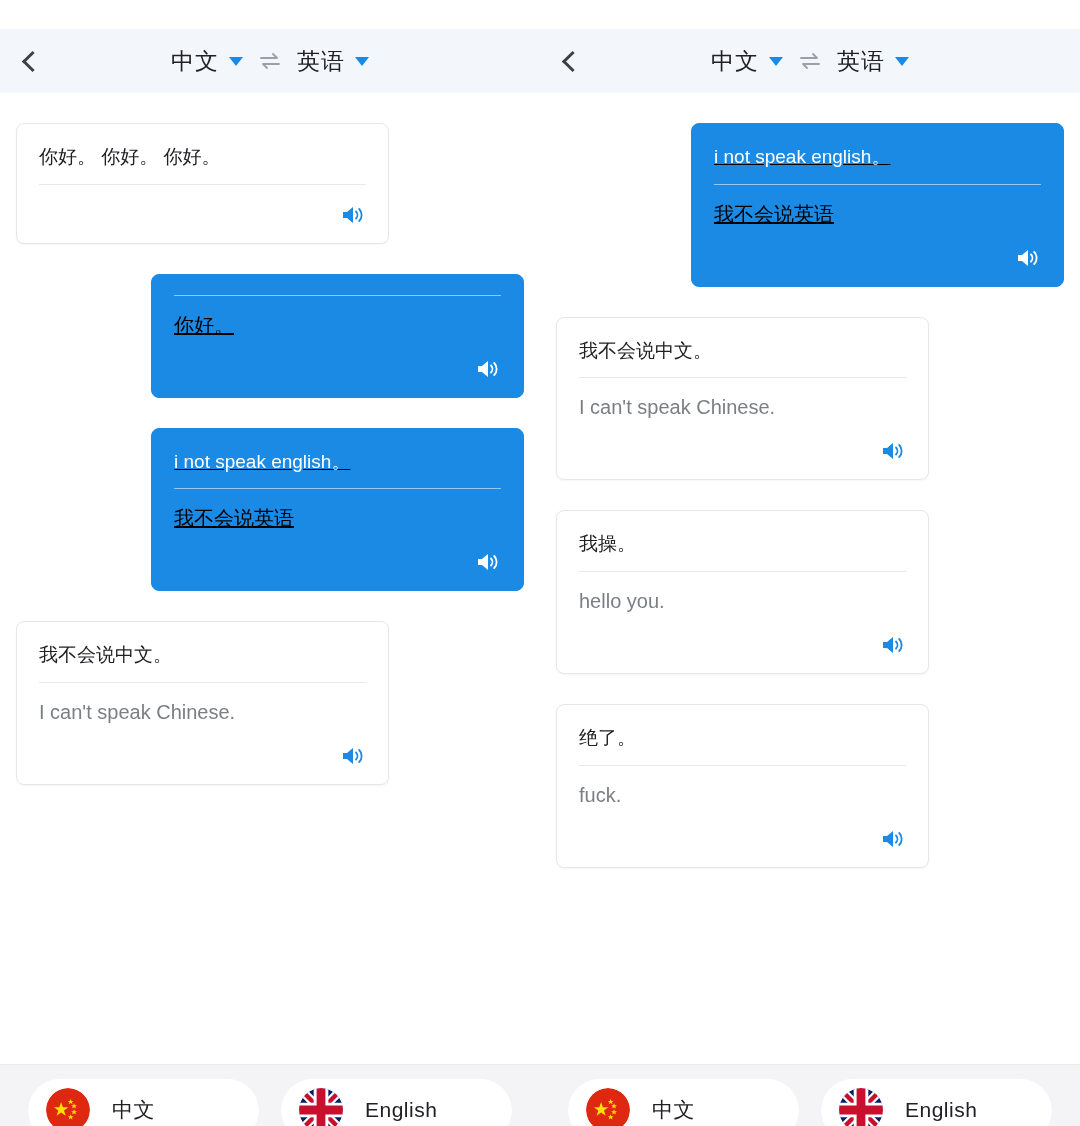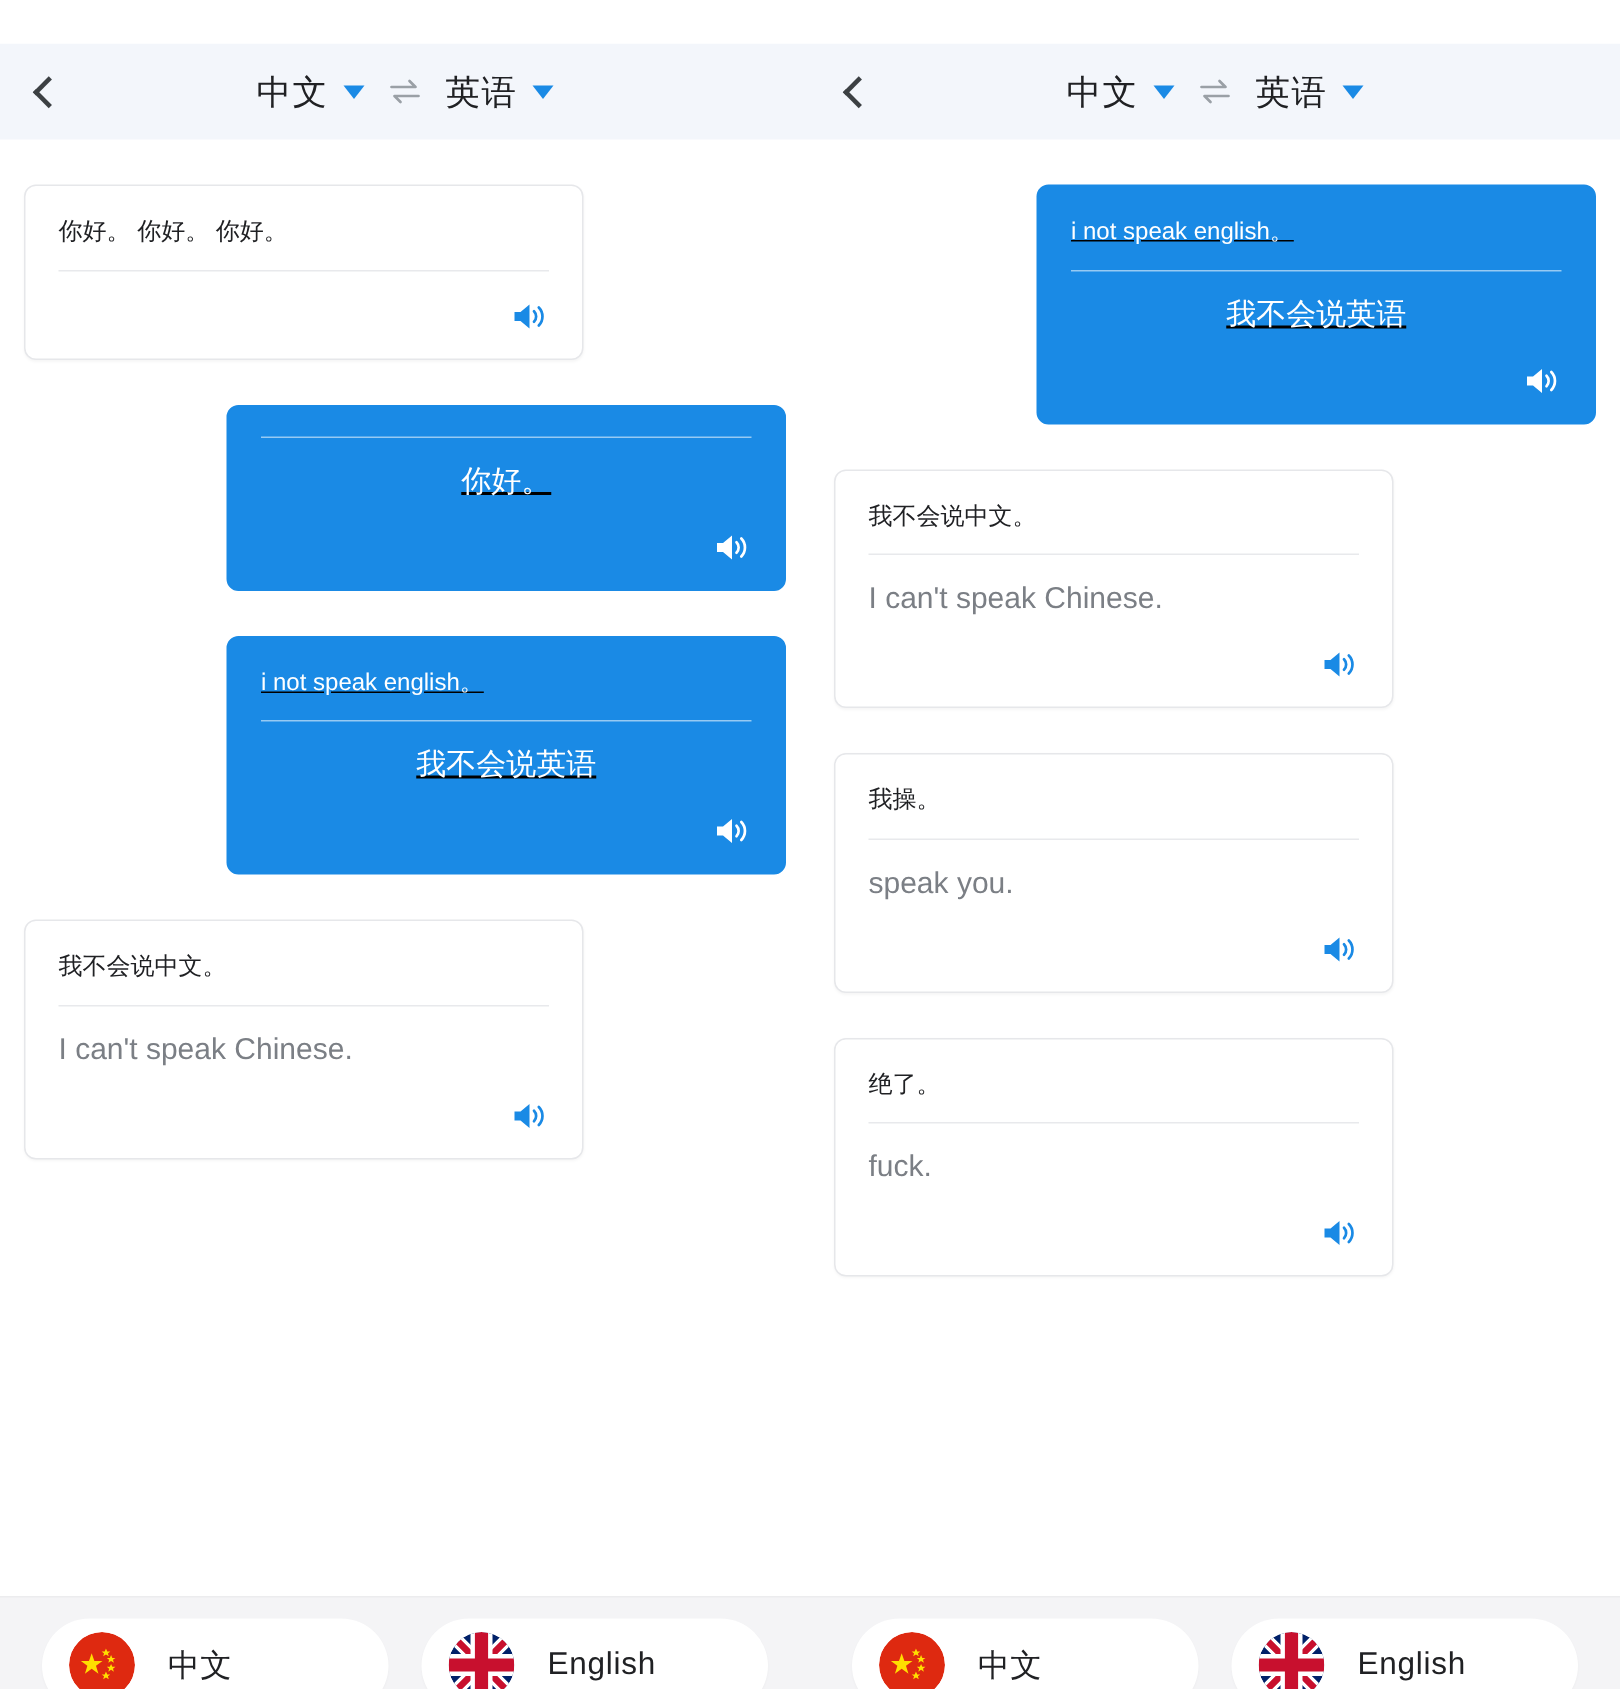"你好。 你好。 你好。" .card .src { font-size: 16px -> 19px }
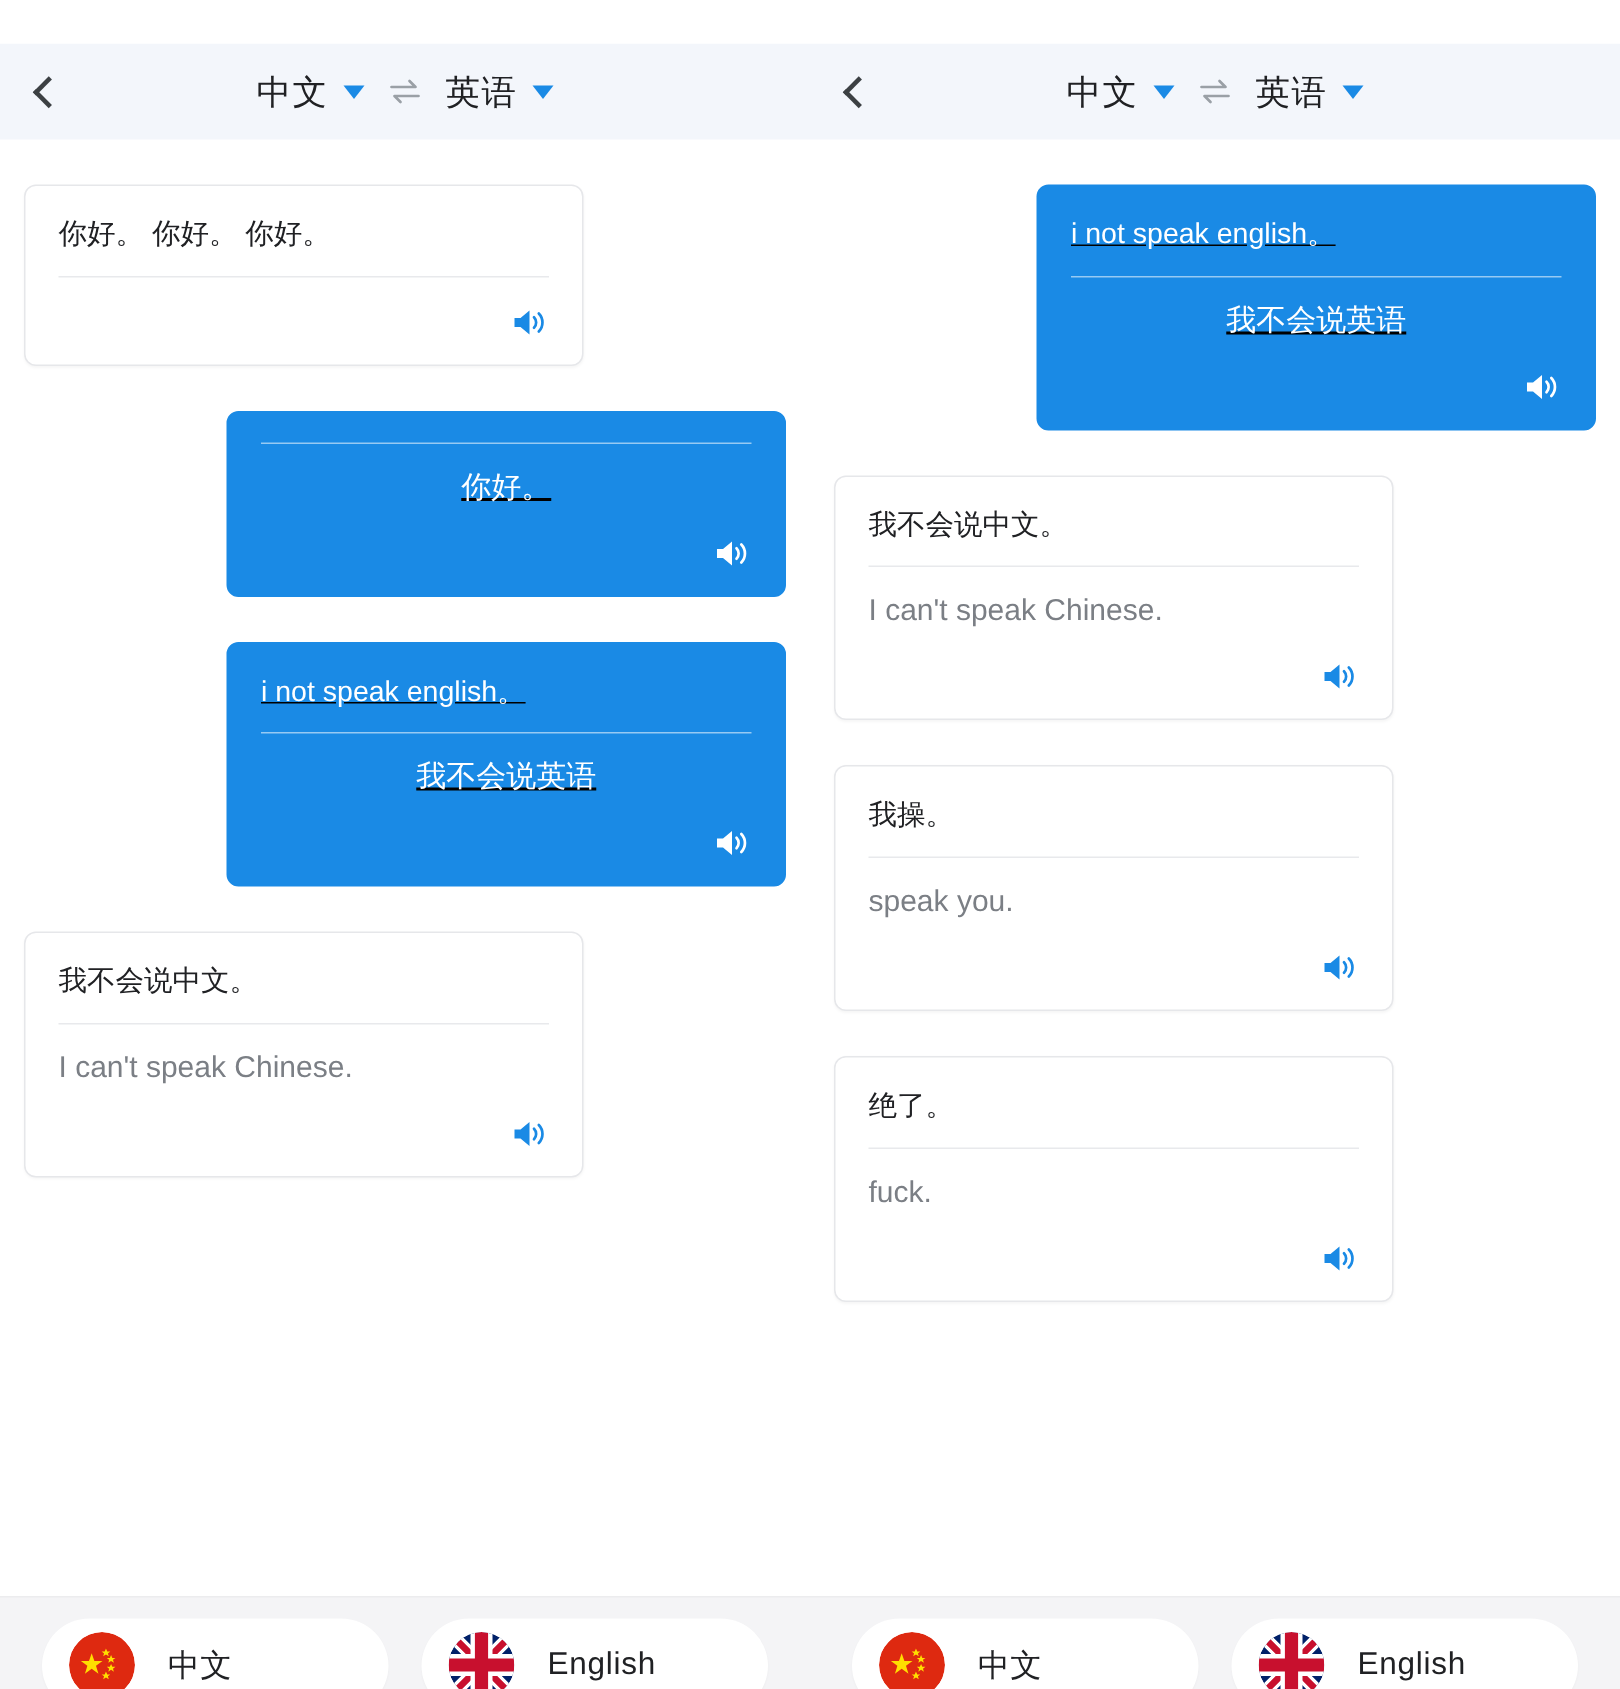"我不会说英语" .card.blue .dst { color: #ffffff -> #000000; text-align: center -> none }
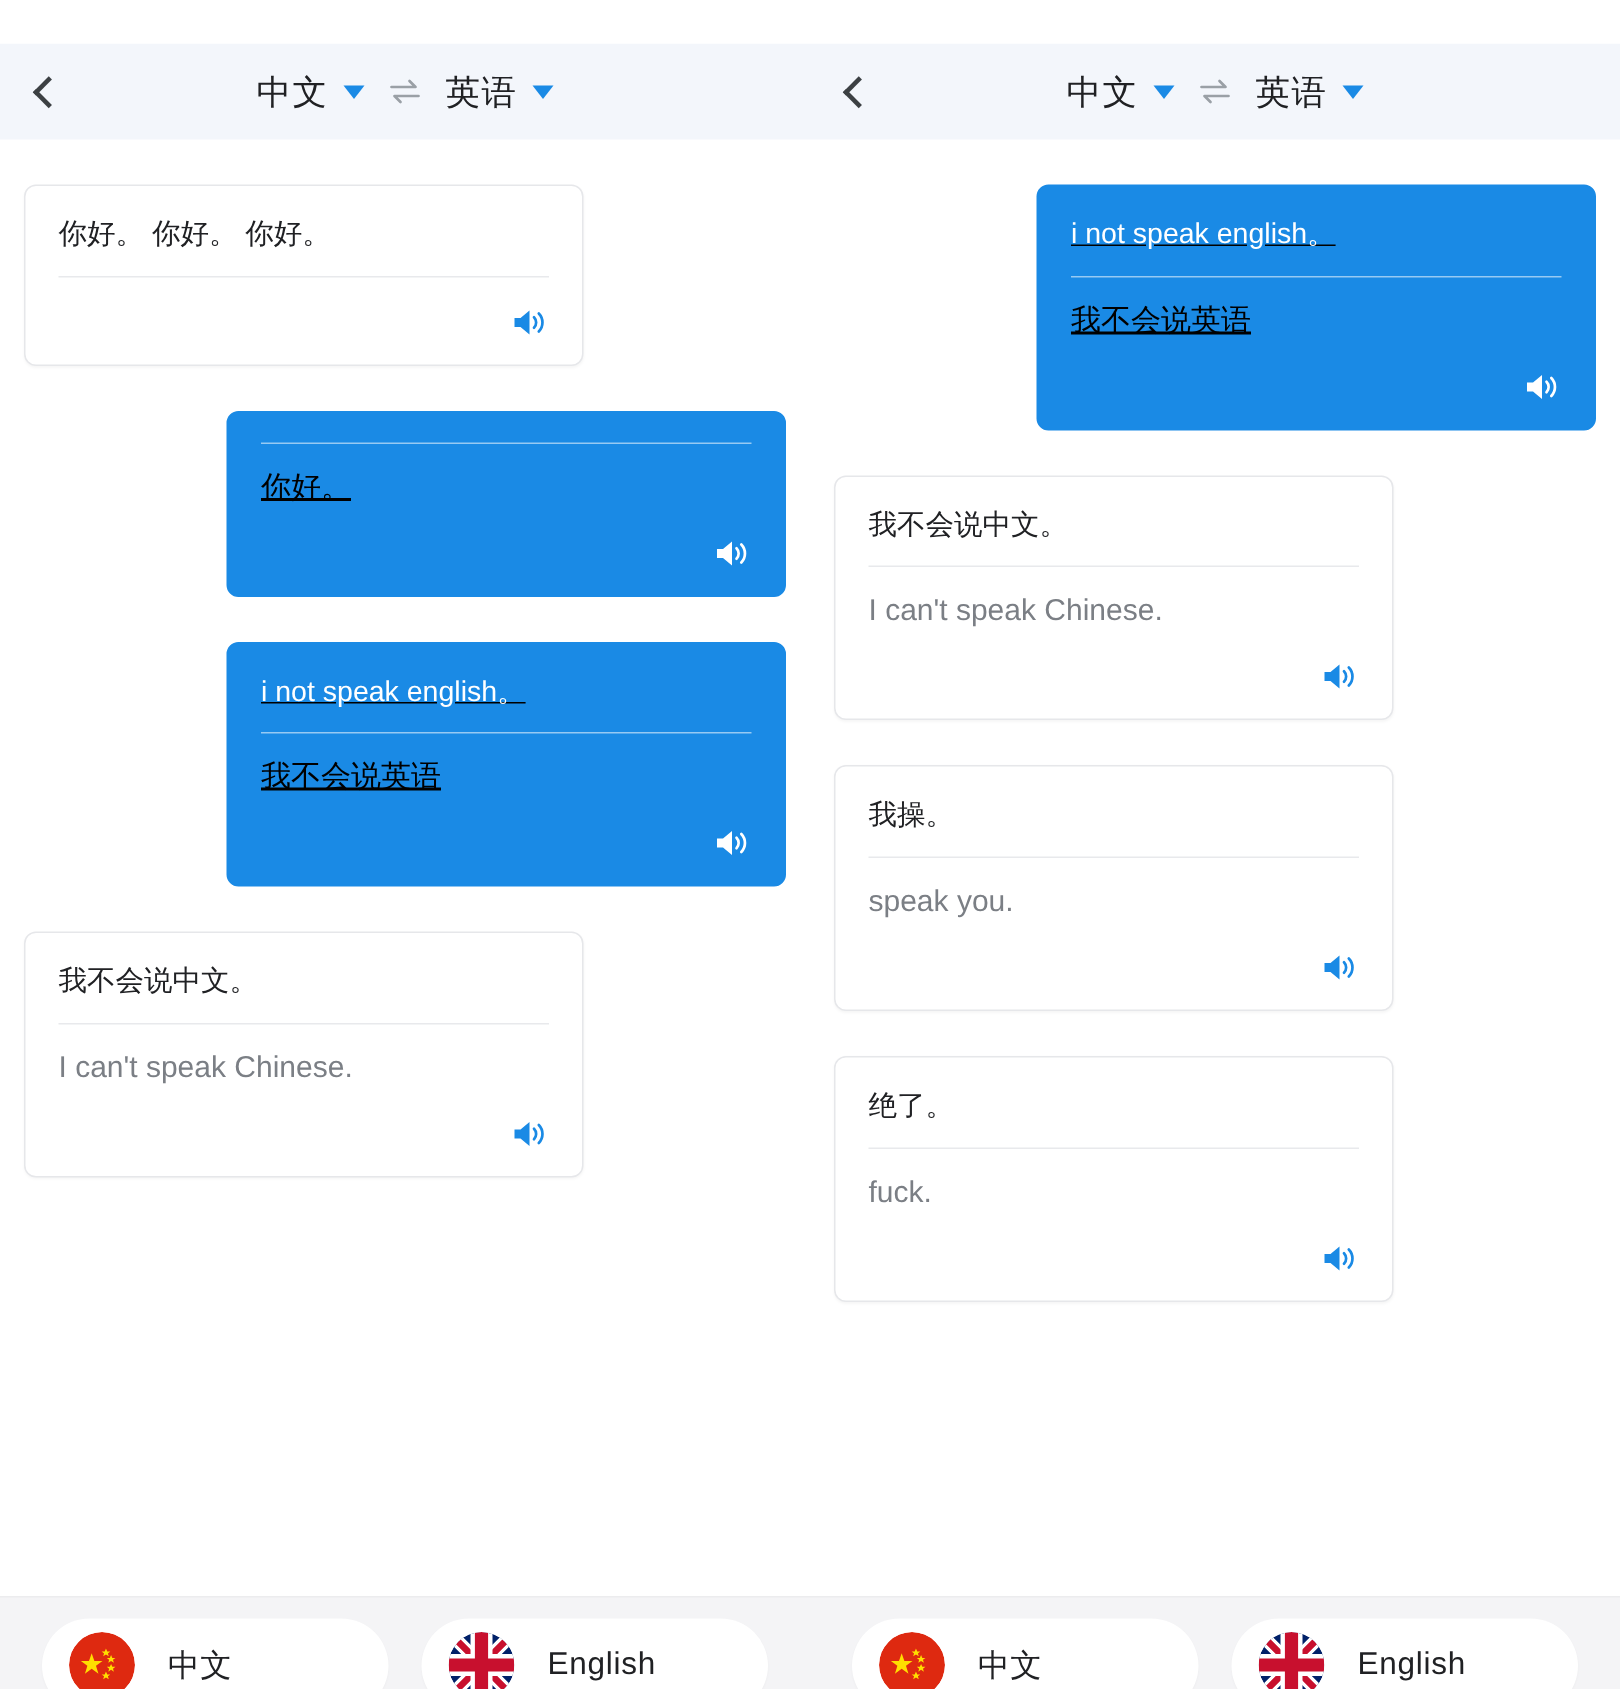"speak you." div.dst { text: speak -> hello }
